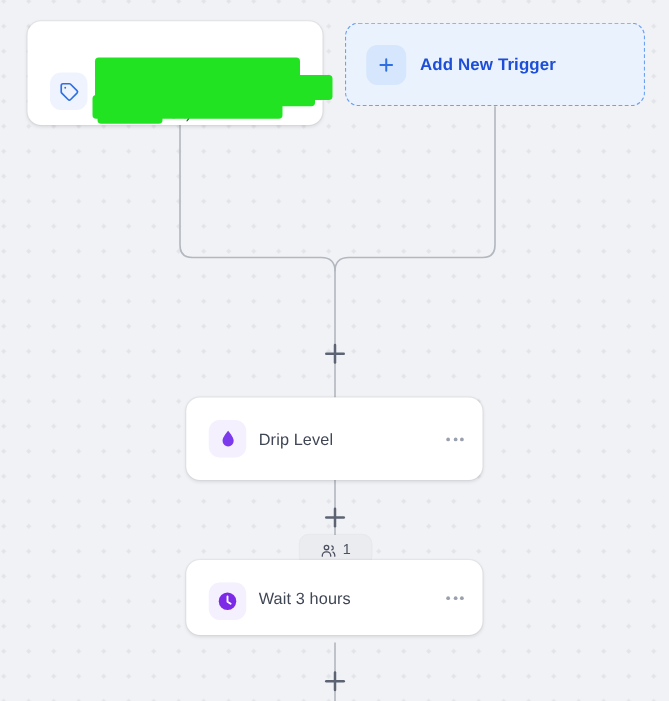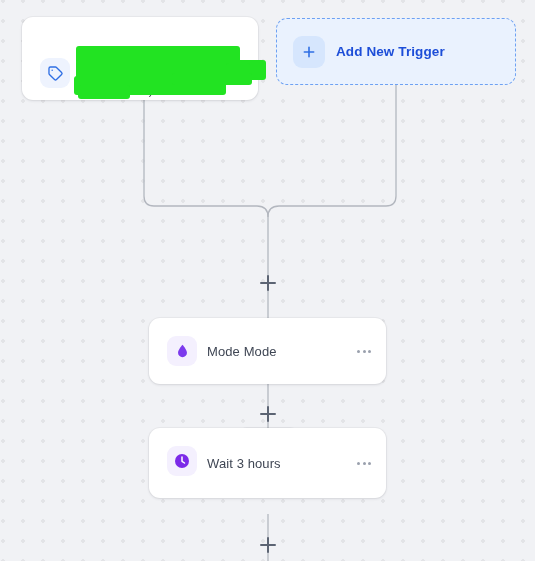"Mode Mode" div.action-label { text: Mode Mode -> Drip Level }
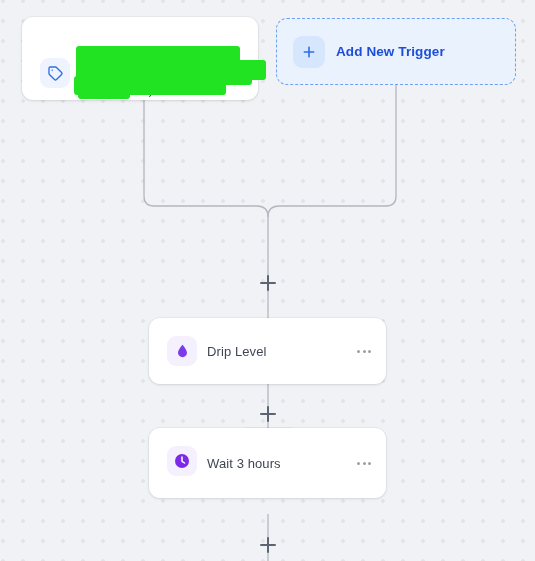"Wait 3 hours" #wait-card { height: 70px -> 60px; top: 428px -> 448px }
